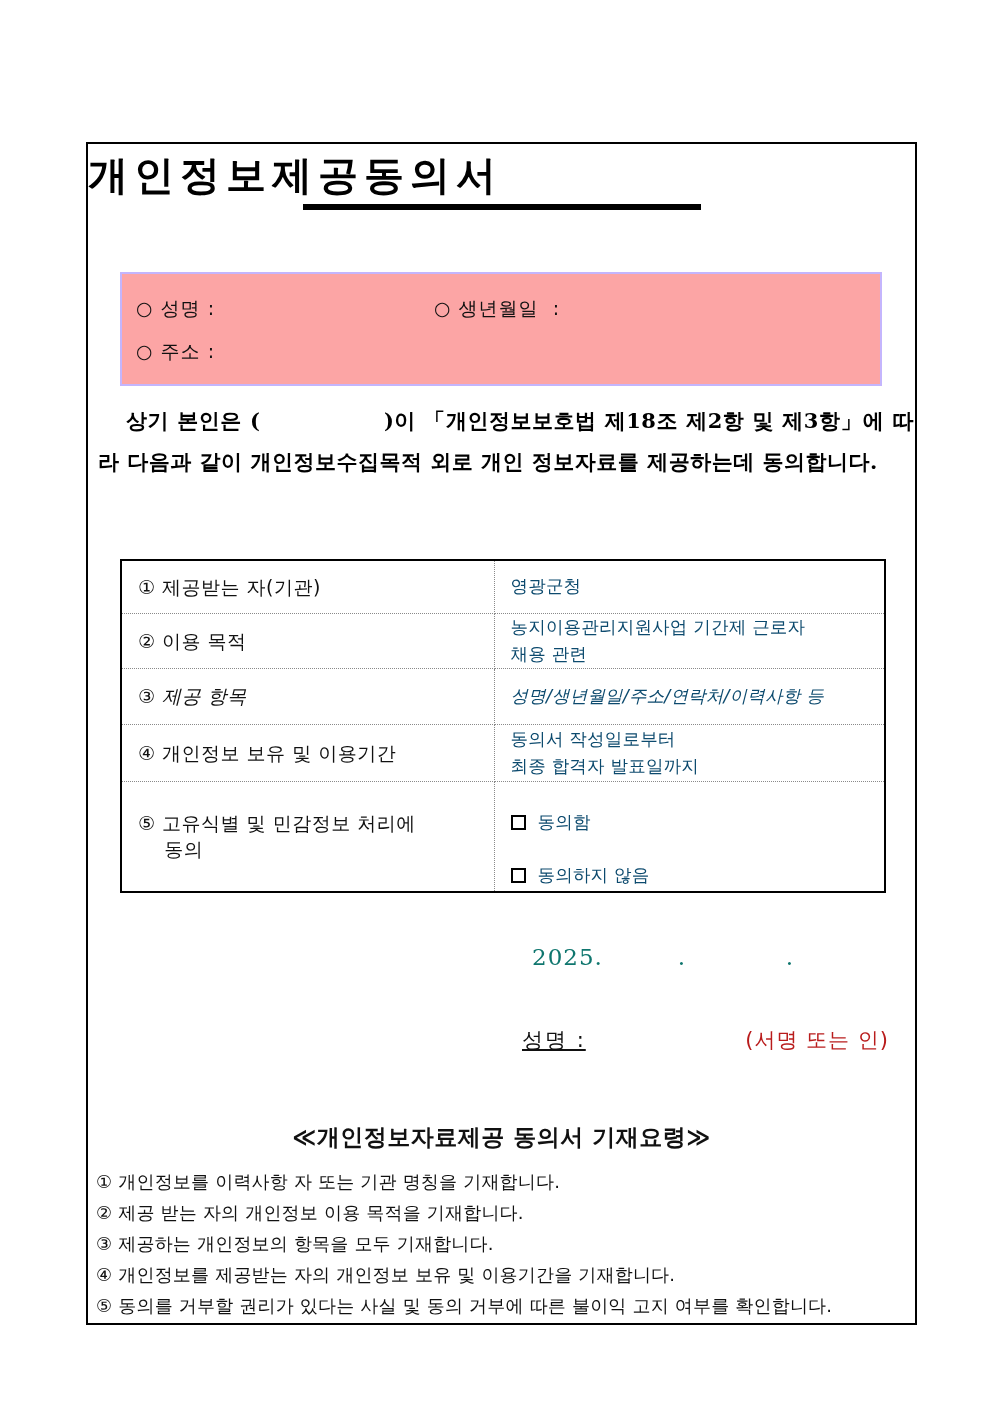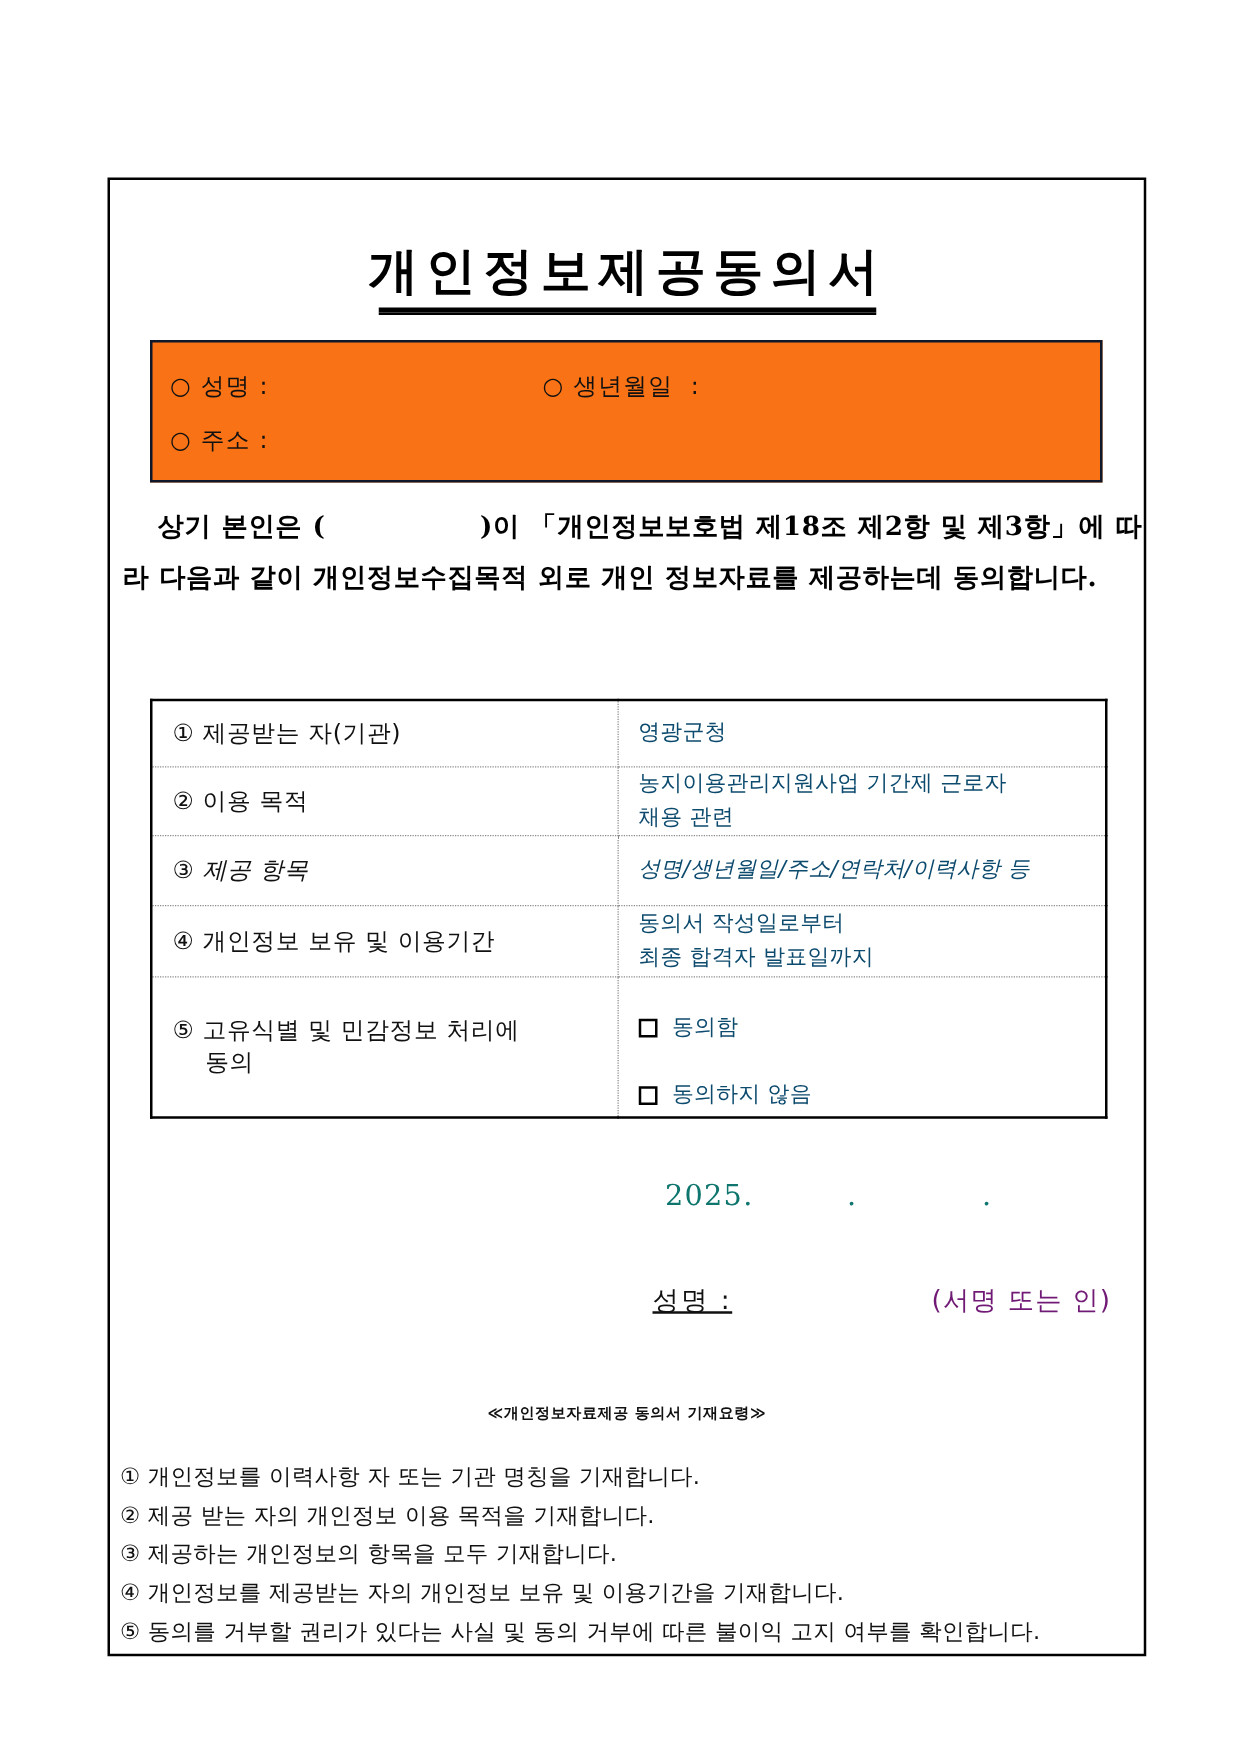"개인정보제공동의서" .title-wrap { margin-top: 42px -> none; text-align: center -> none }
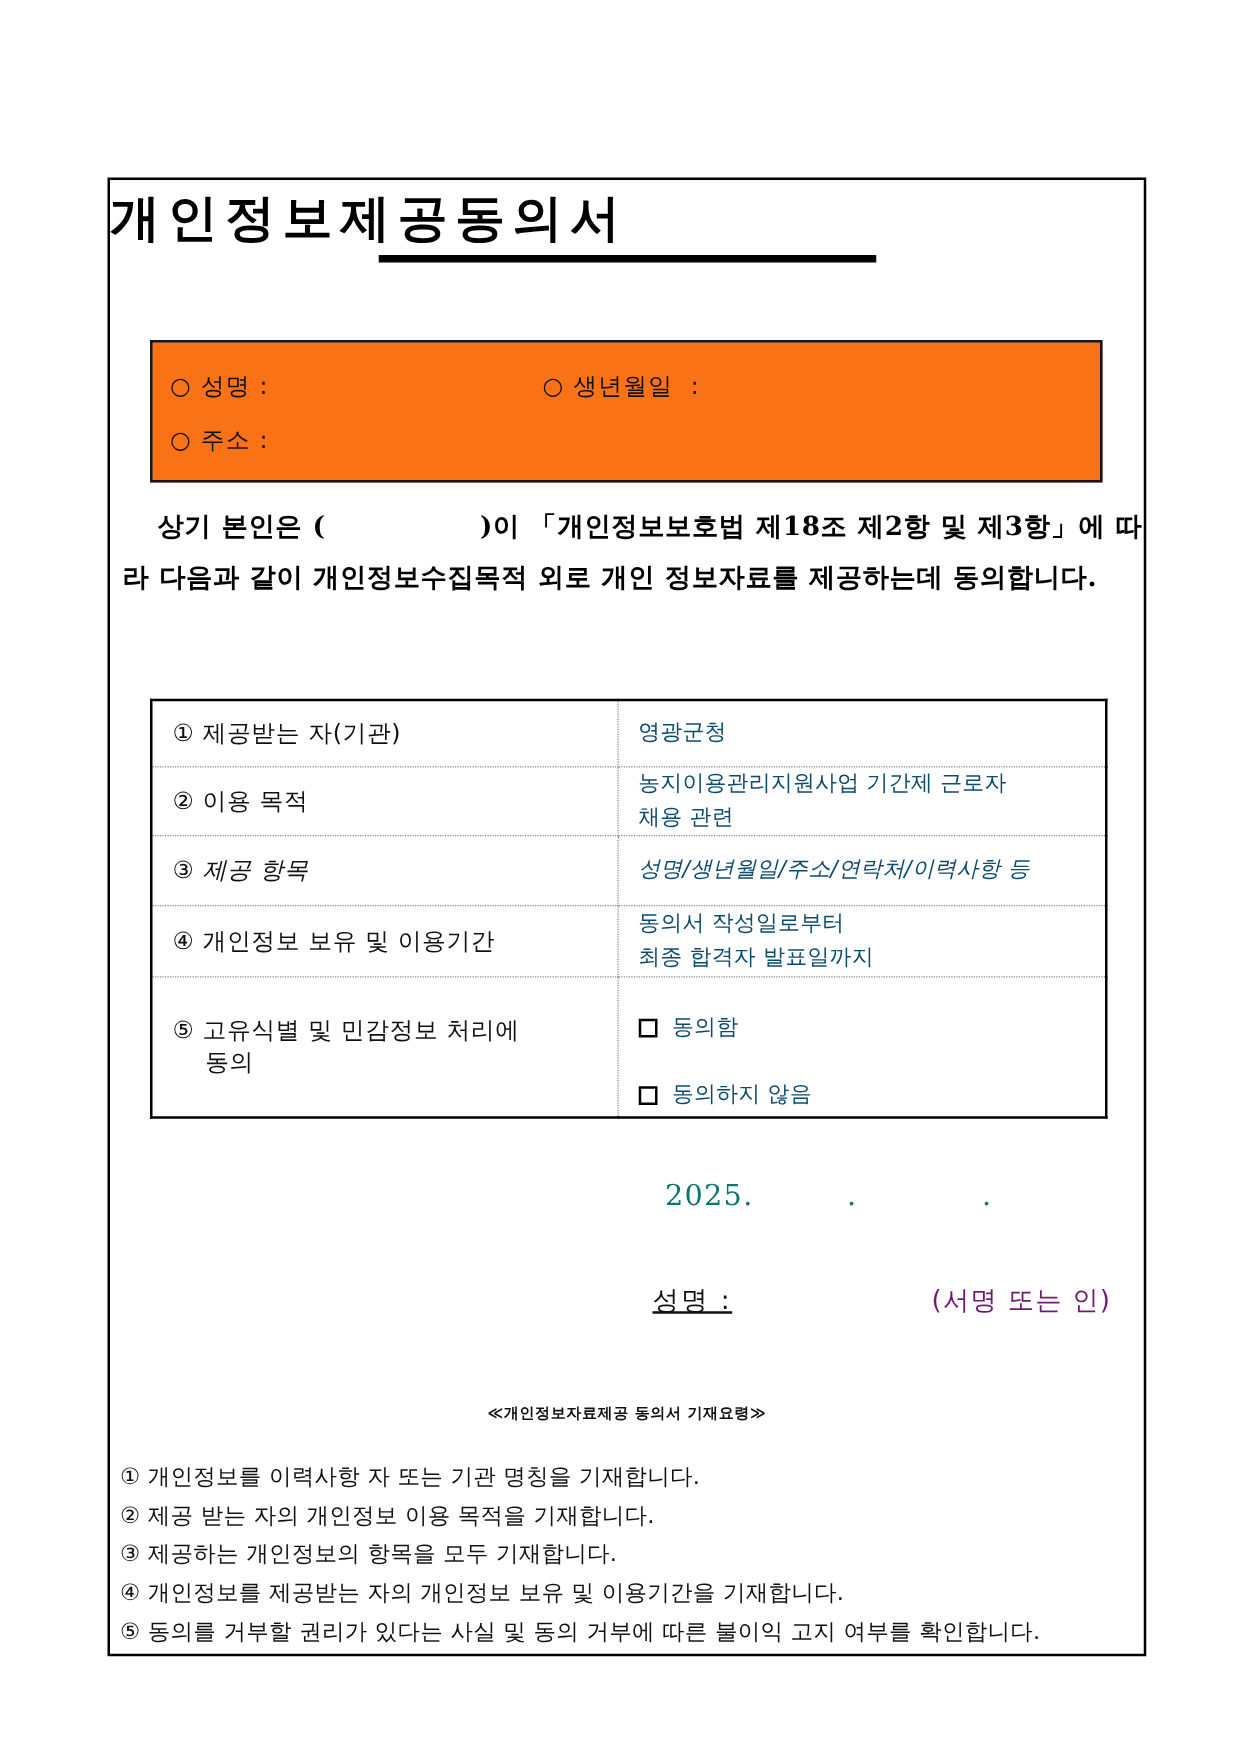"○ 성명 :" .info-box { background: #f97316 -> #fca5a5; border: 2px solid #0f172a -> 2px solid #c4b5fd }
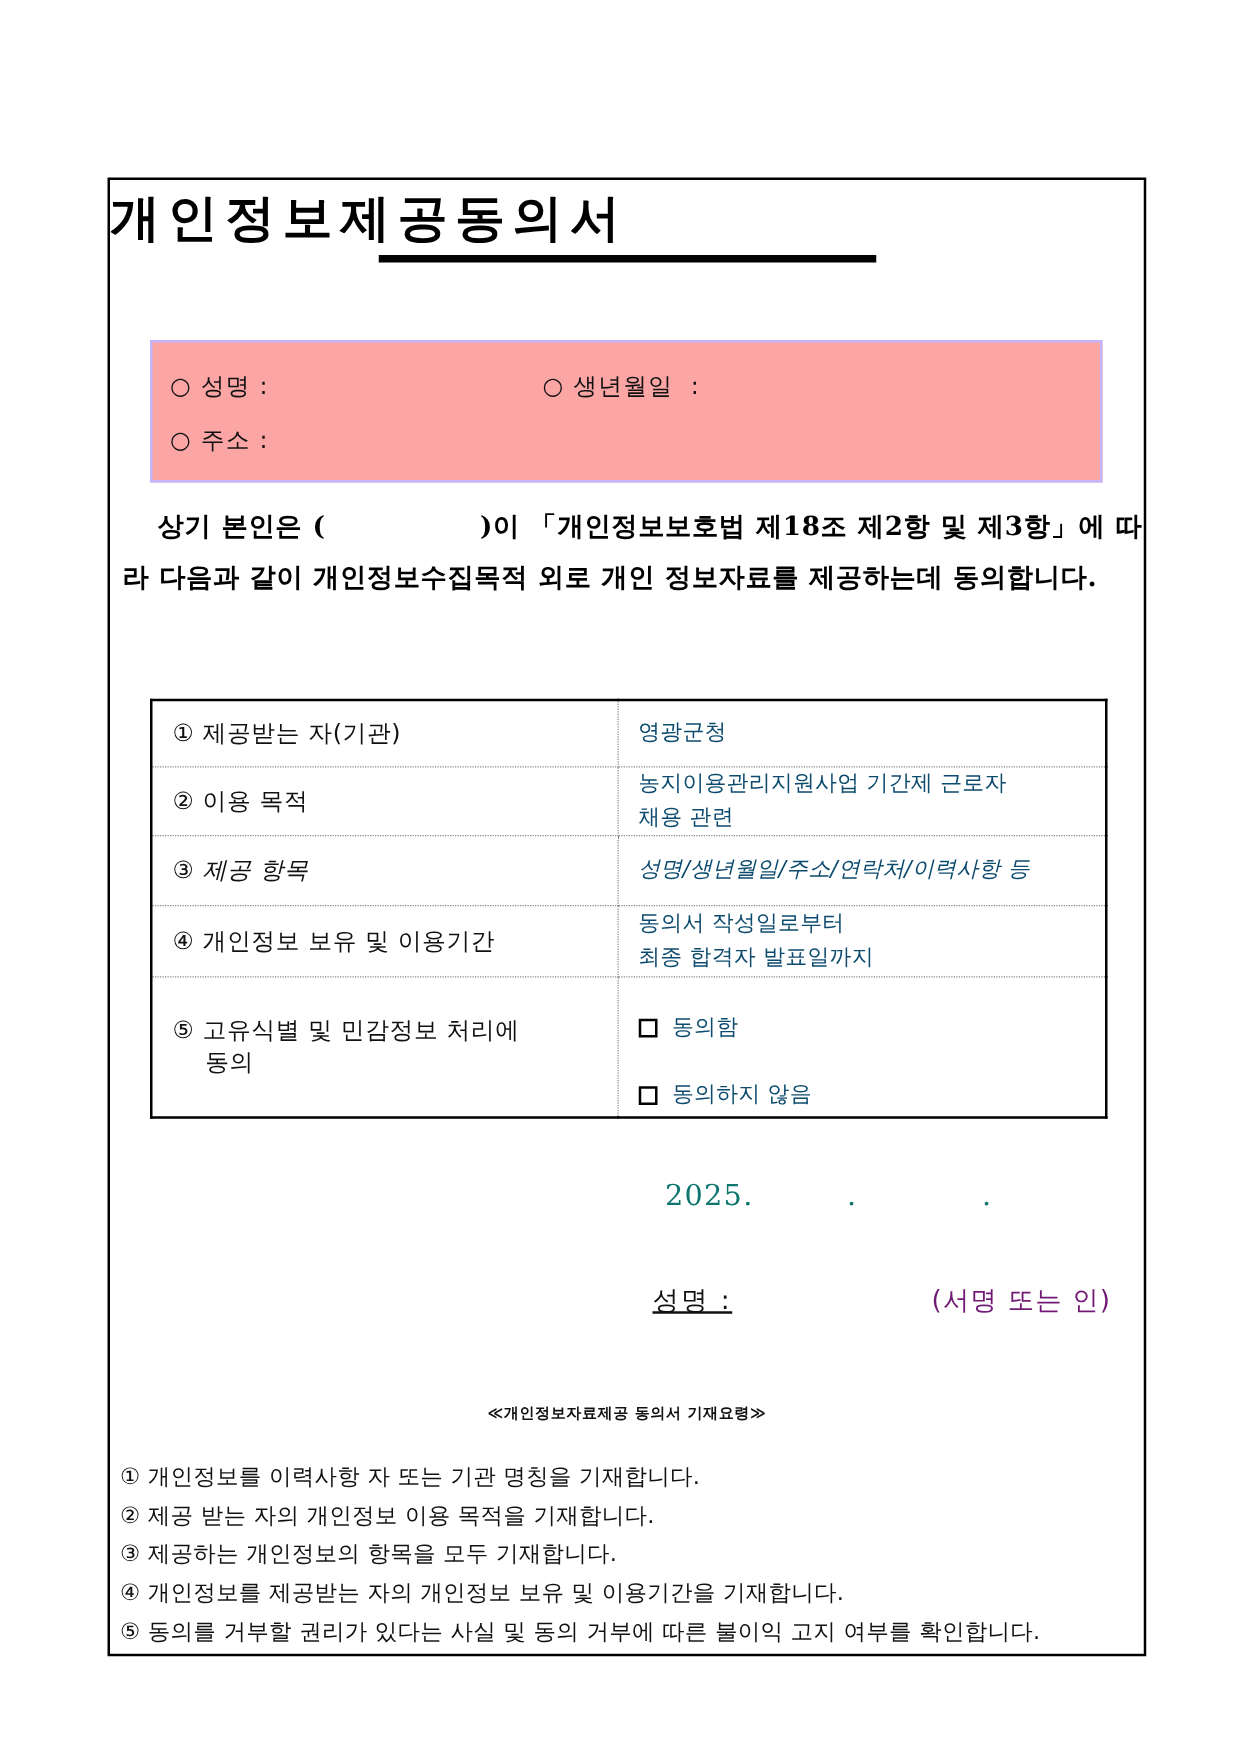"(서명 또는 인)" .sig-note { color: #701a75 -> #b91c1c }
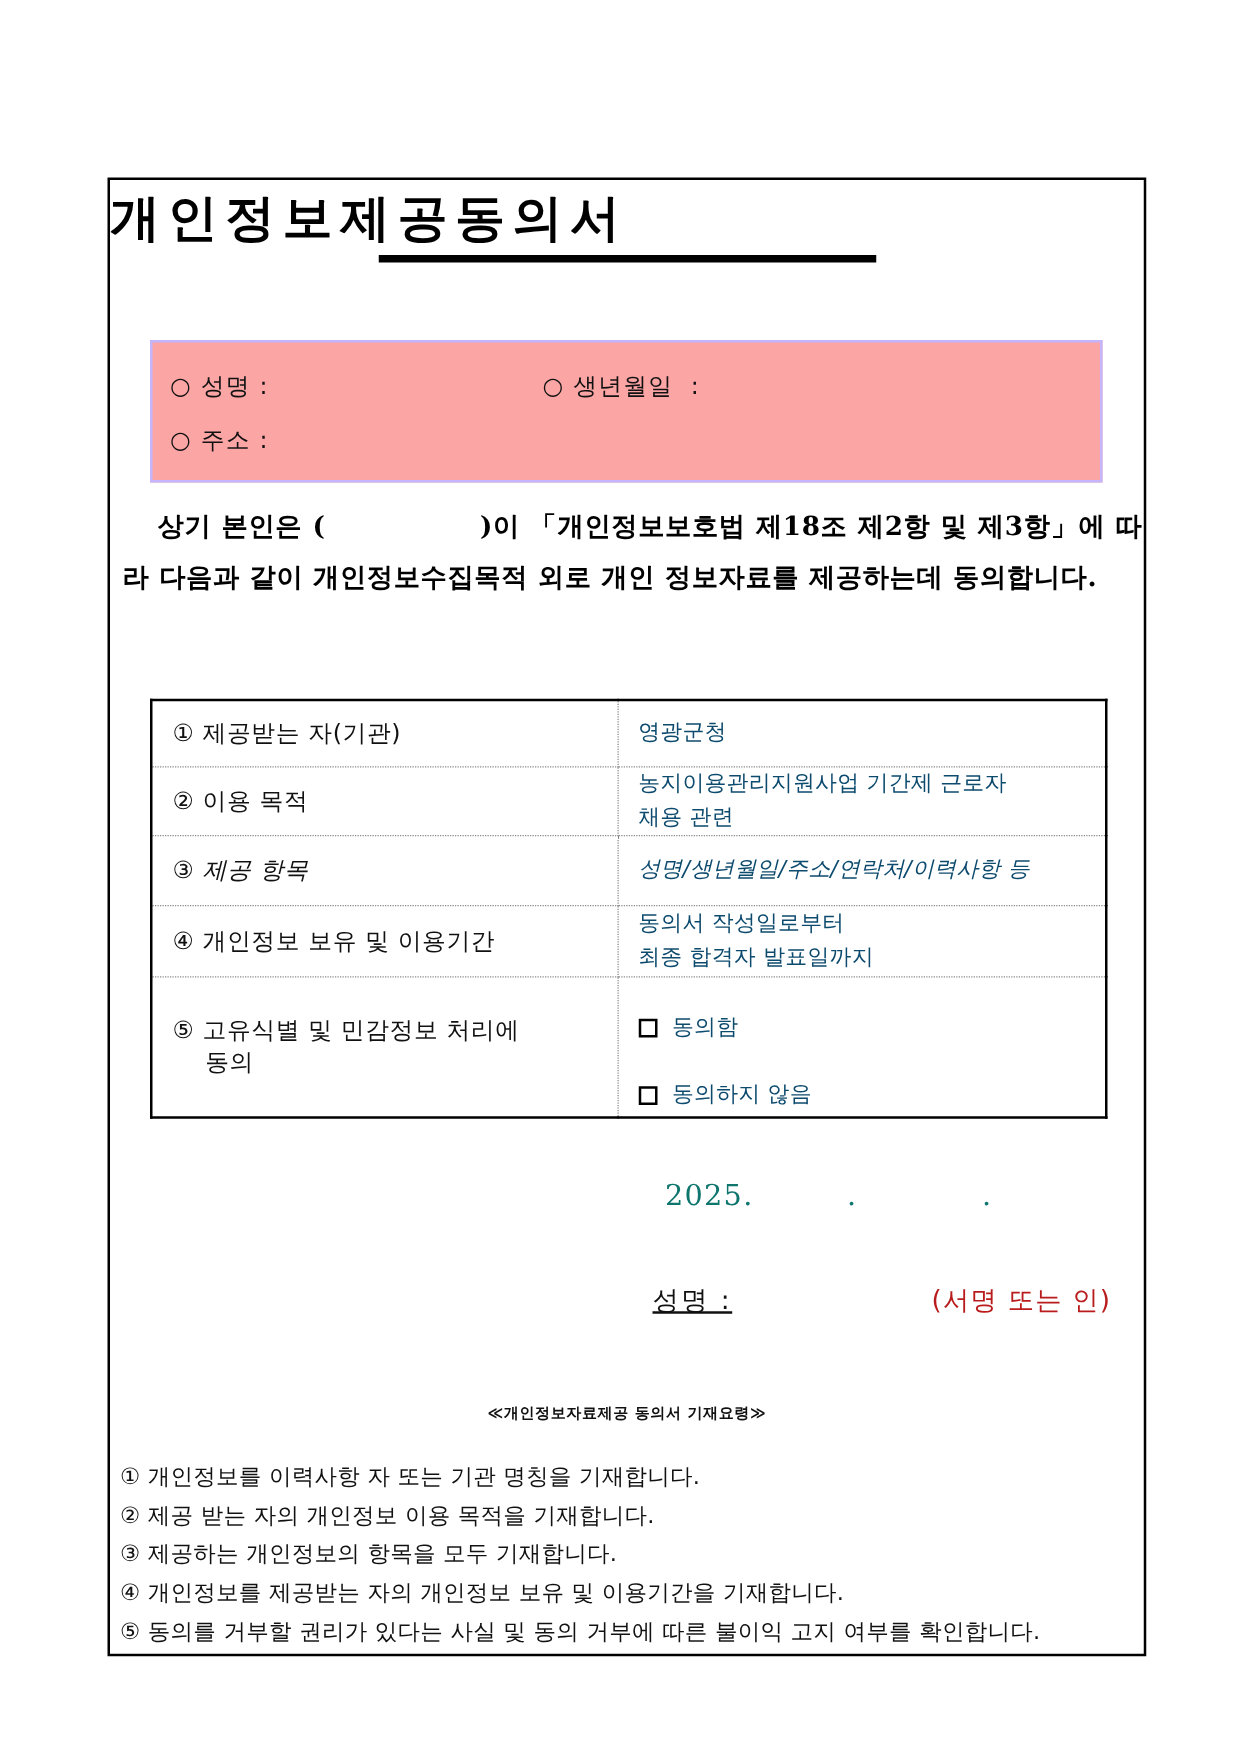"≪개인정보자료제공 동의서 기재요령≫" .guide-heading { font-size: 12px -> 23px }
